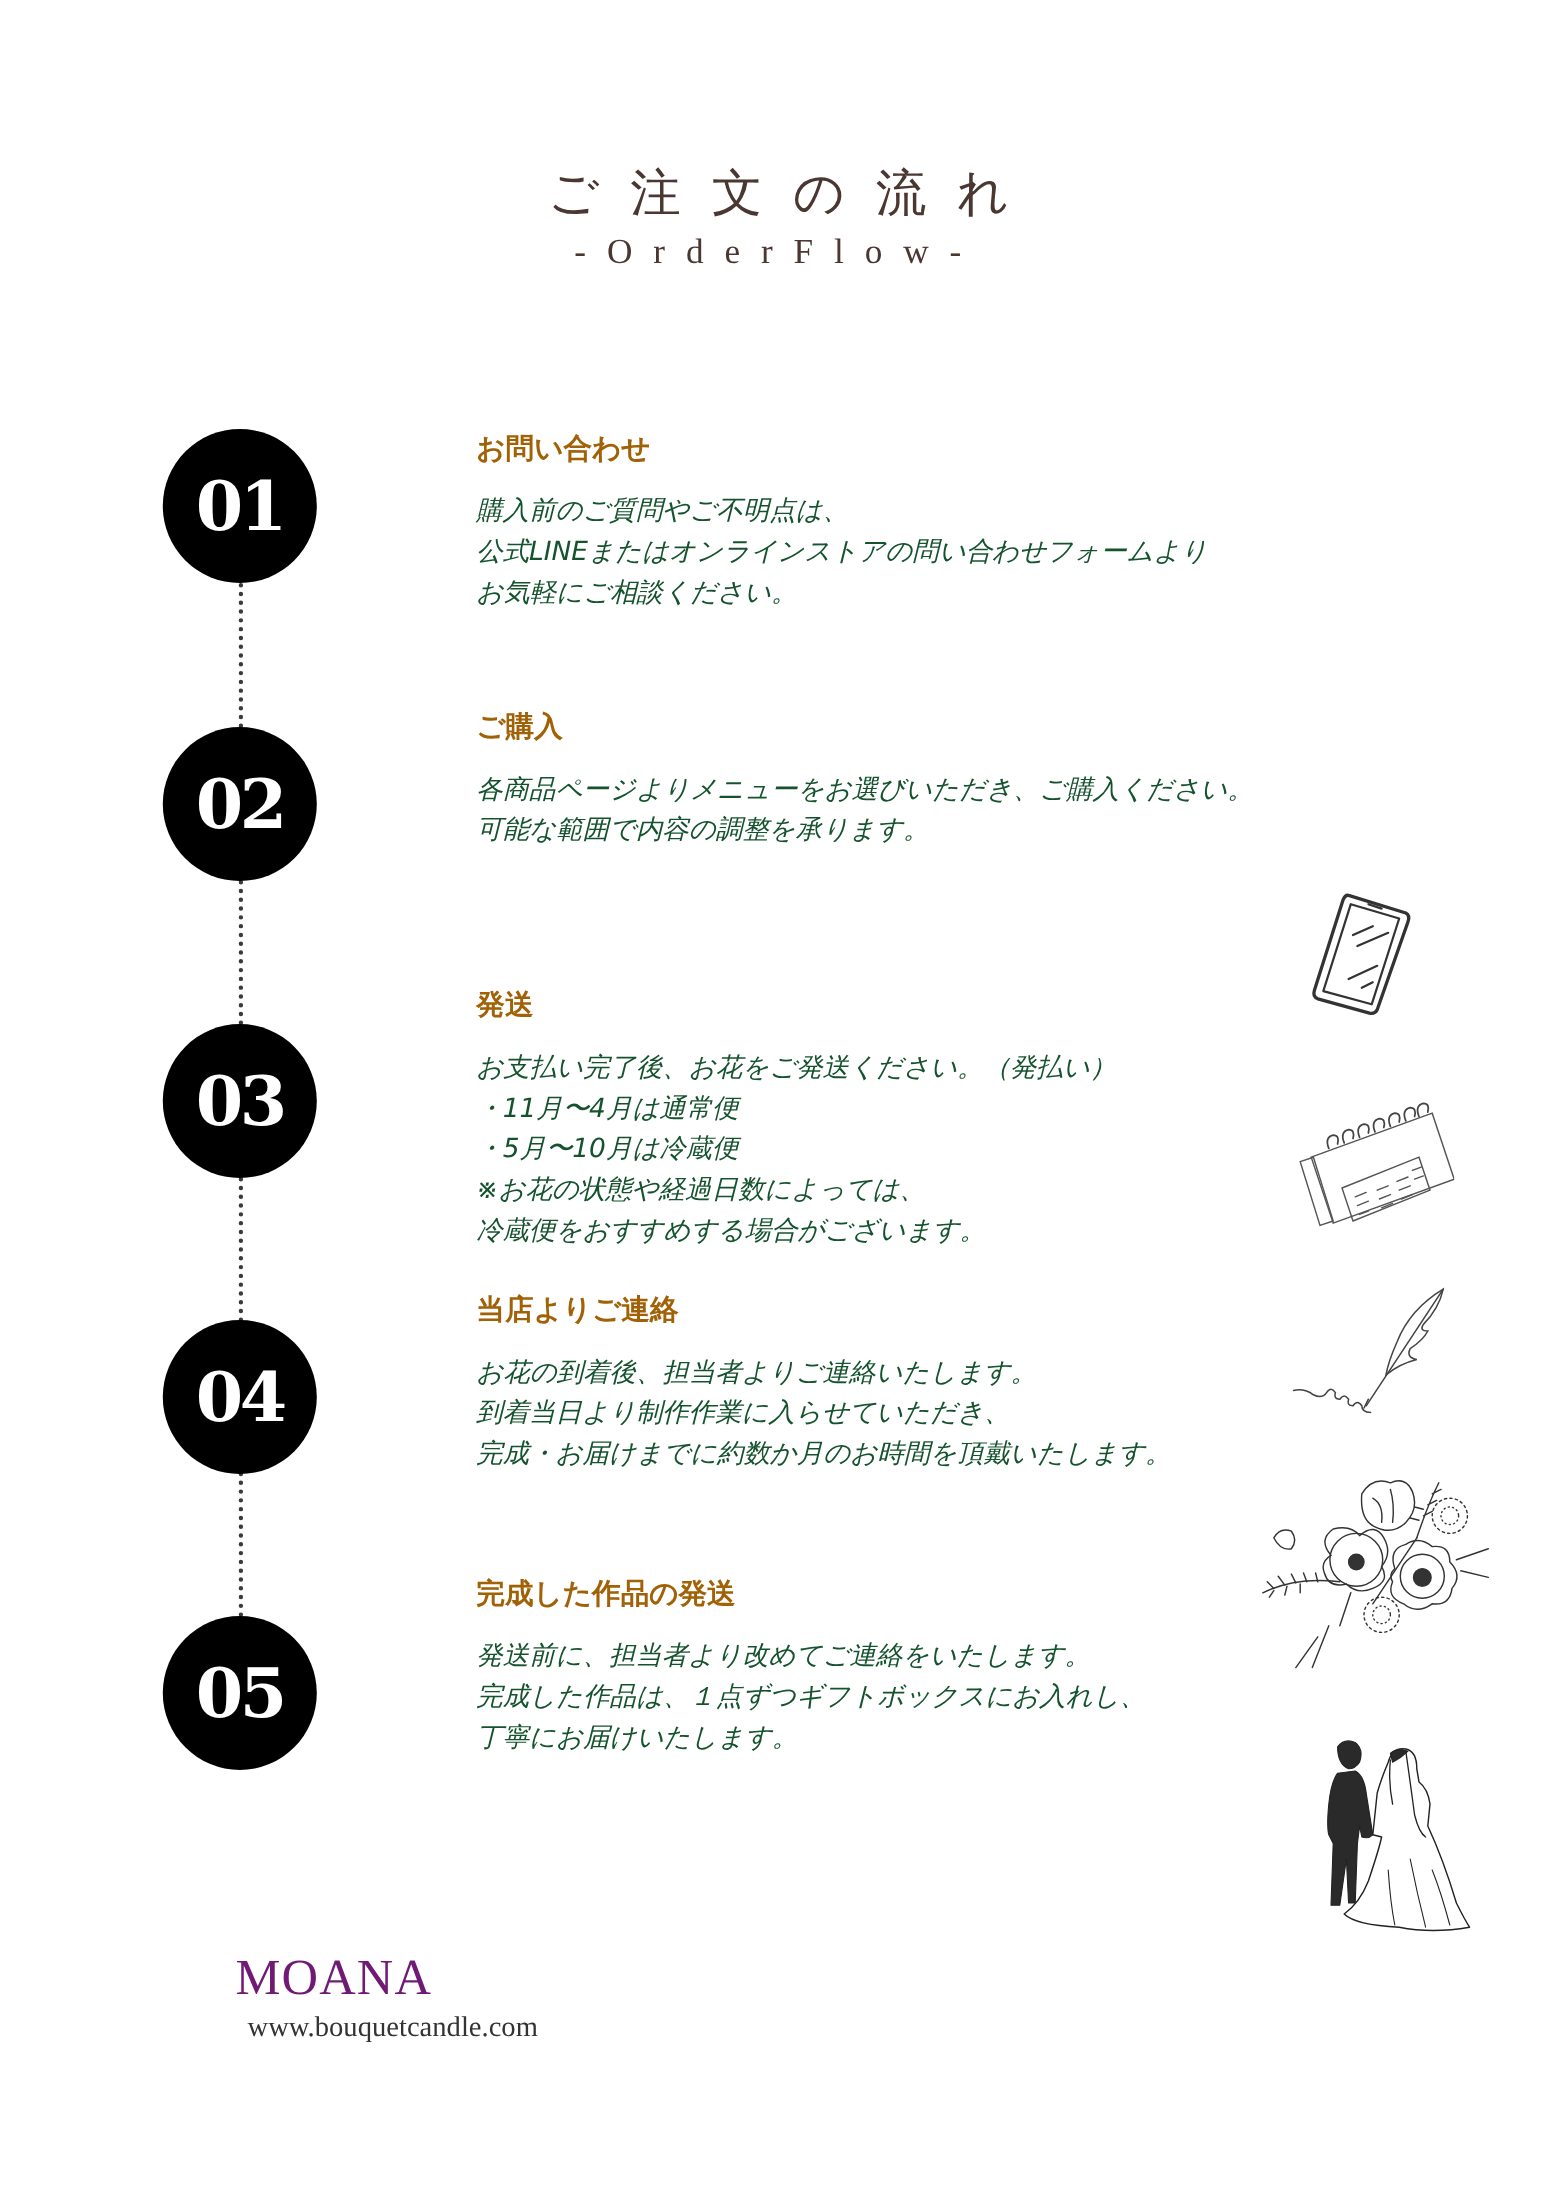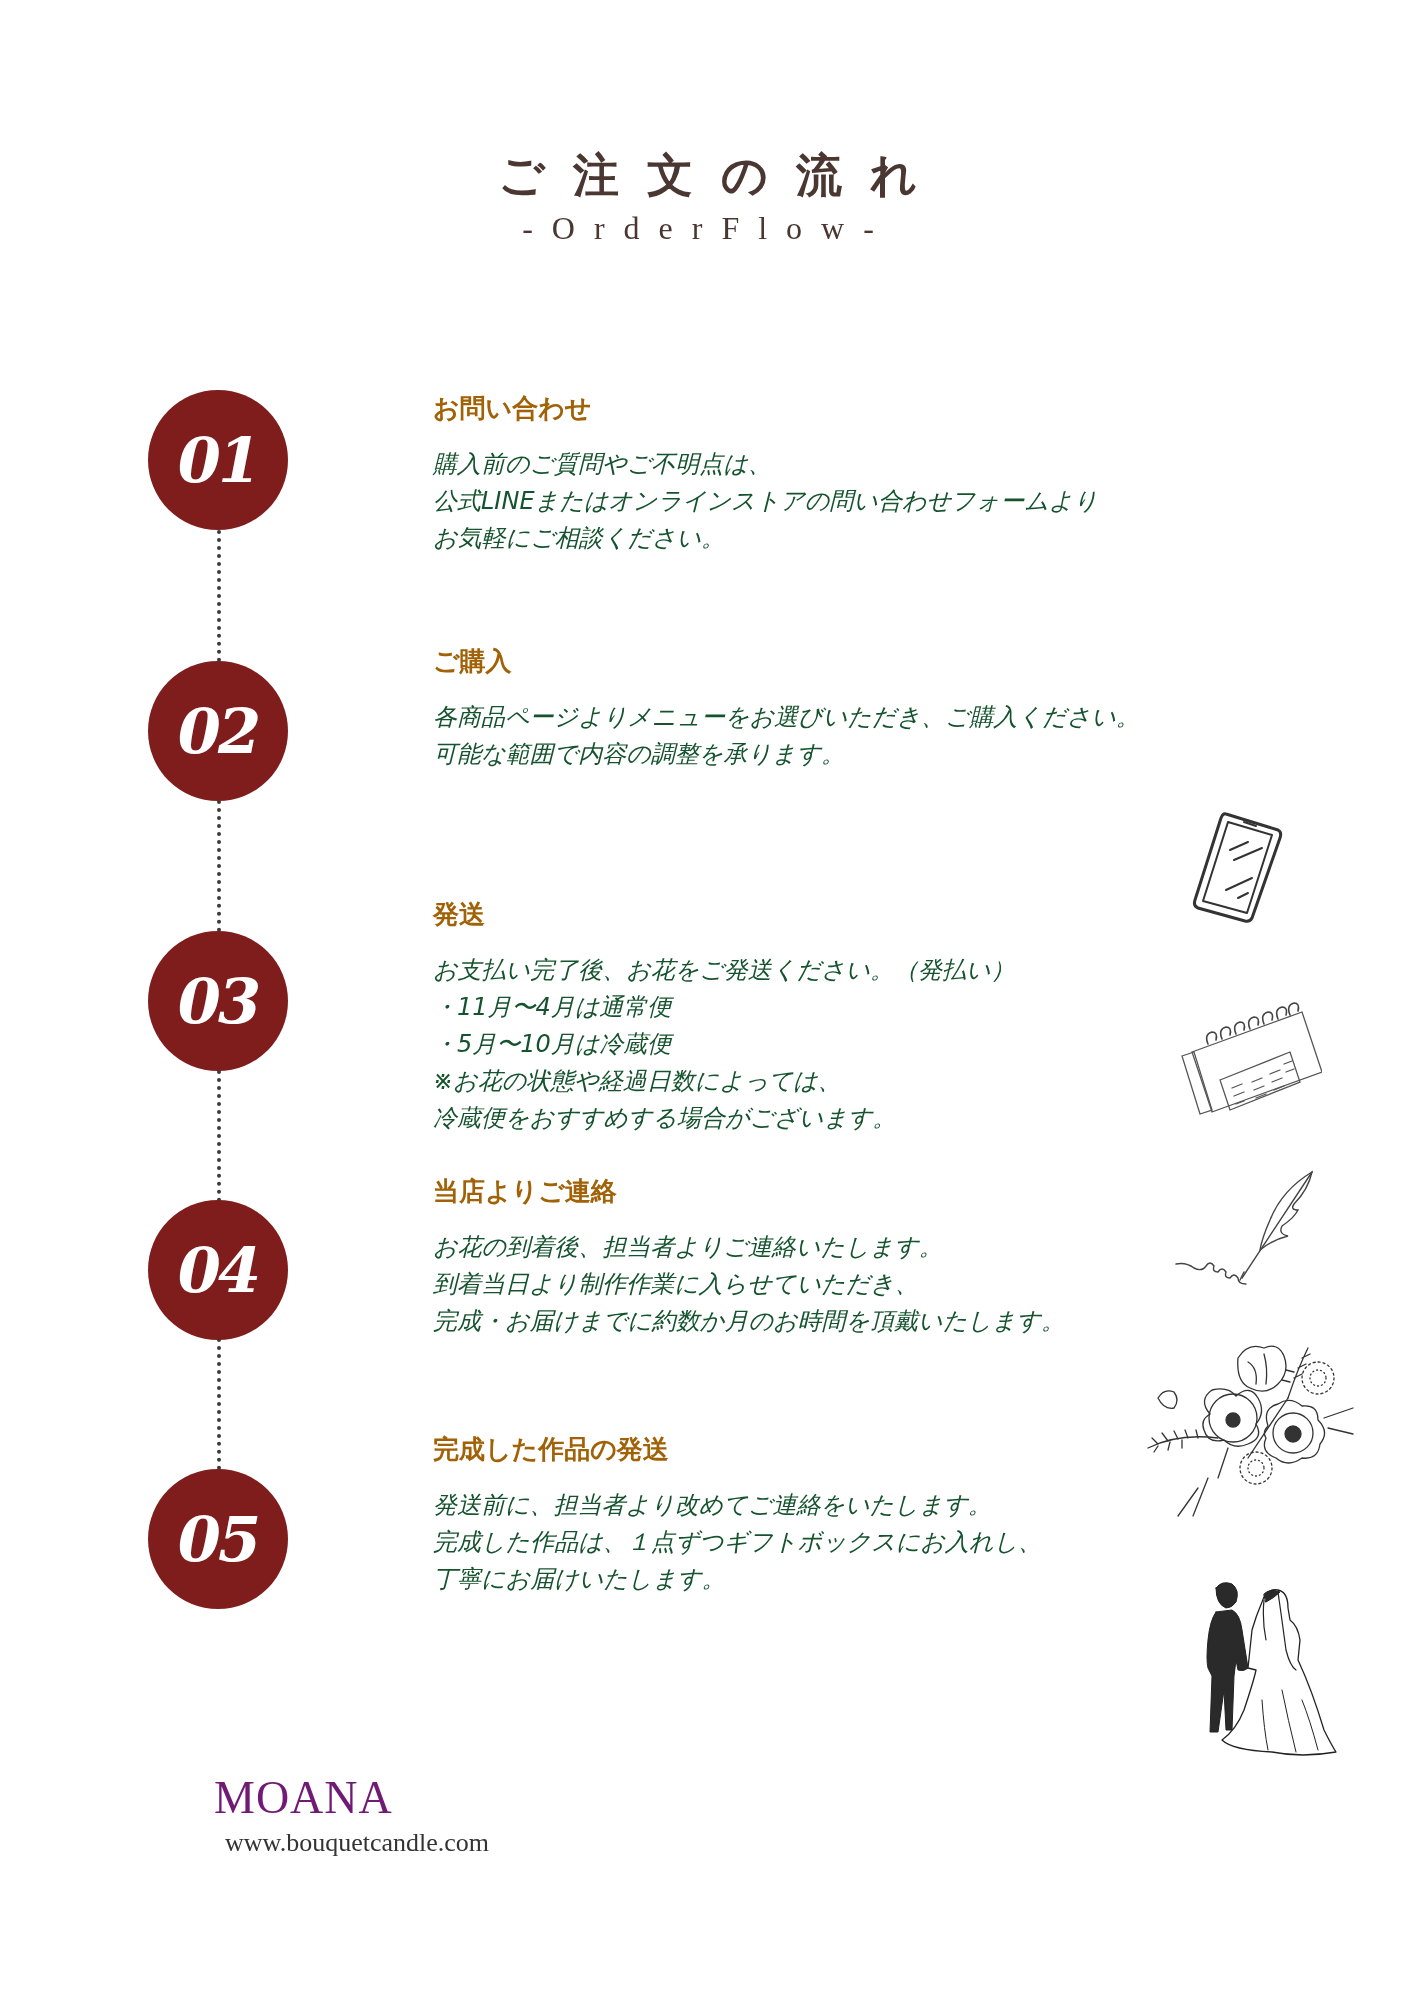"ご注文の流れ" .title { font-weight: bold -> normal }
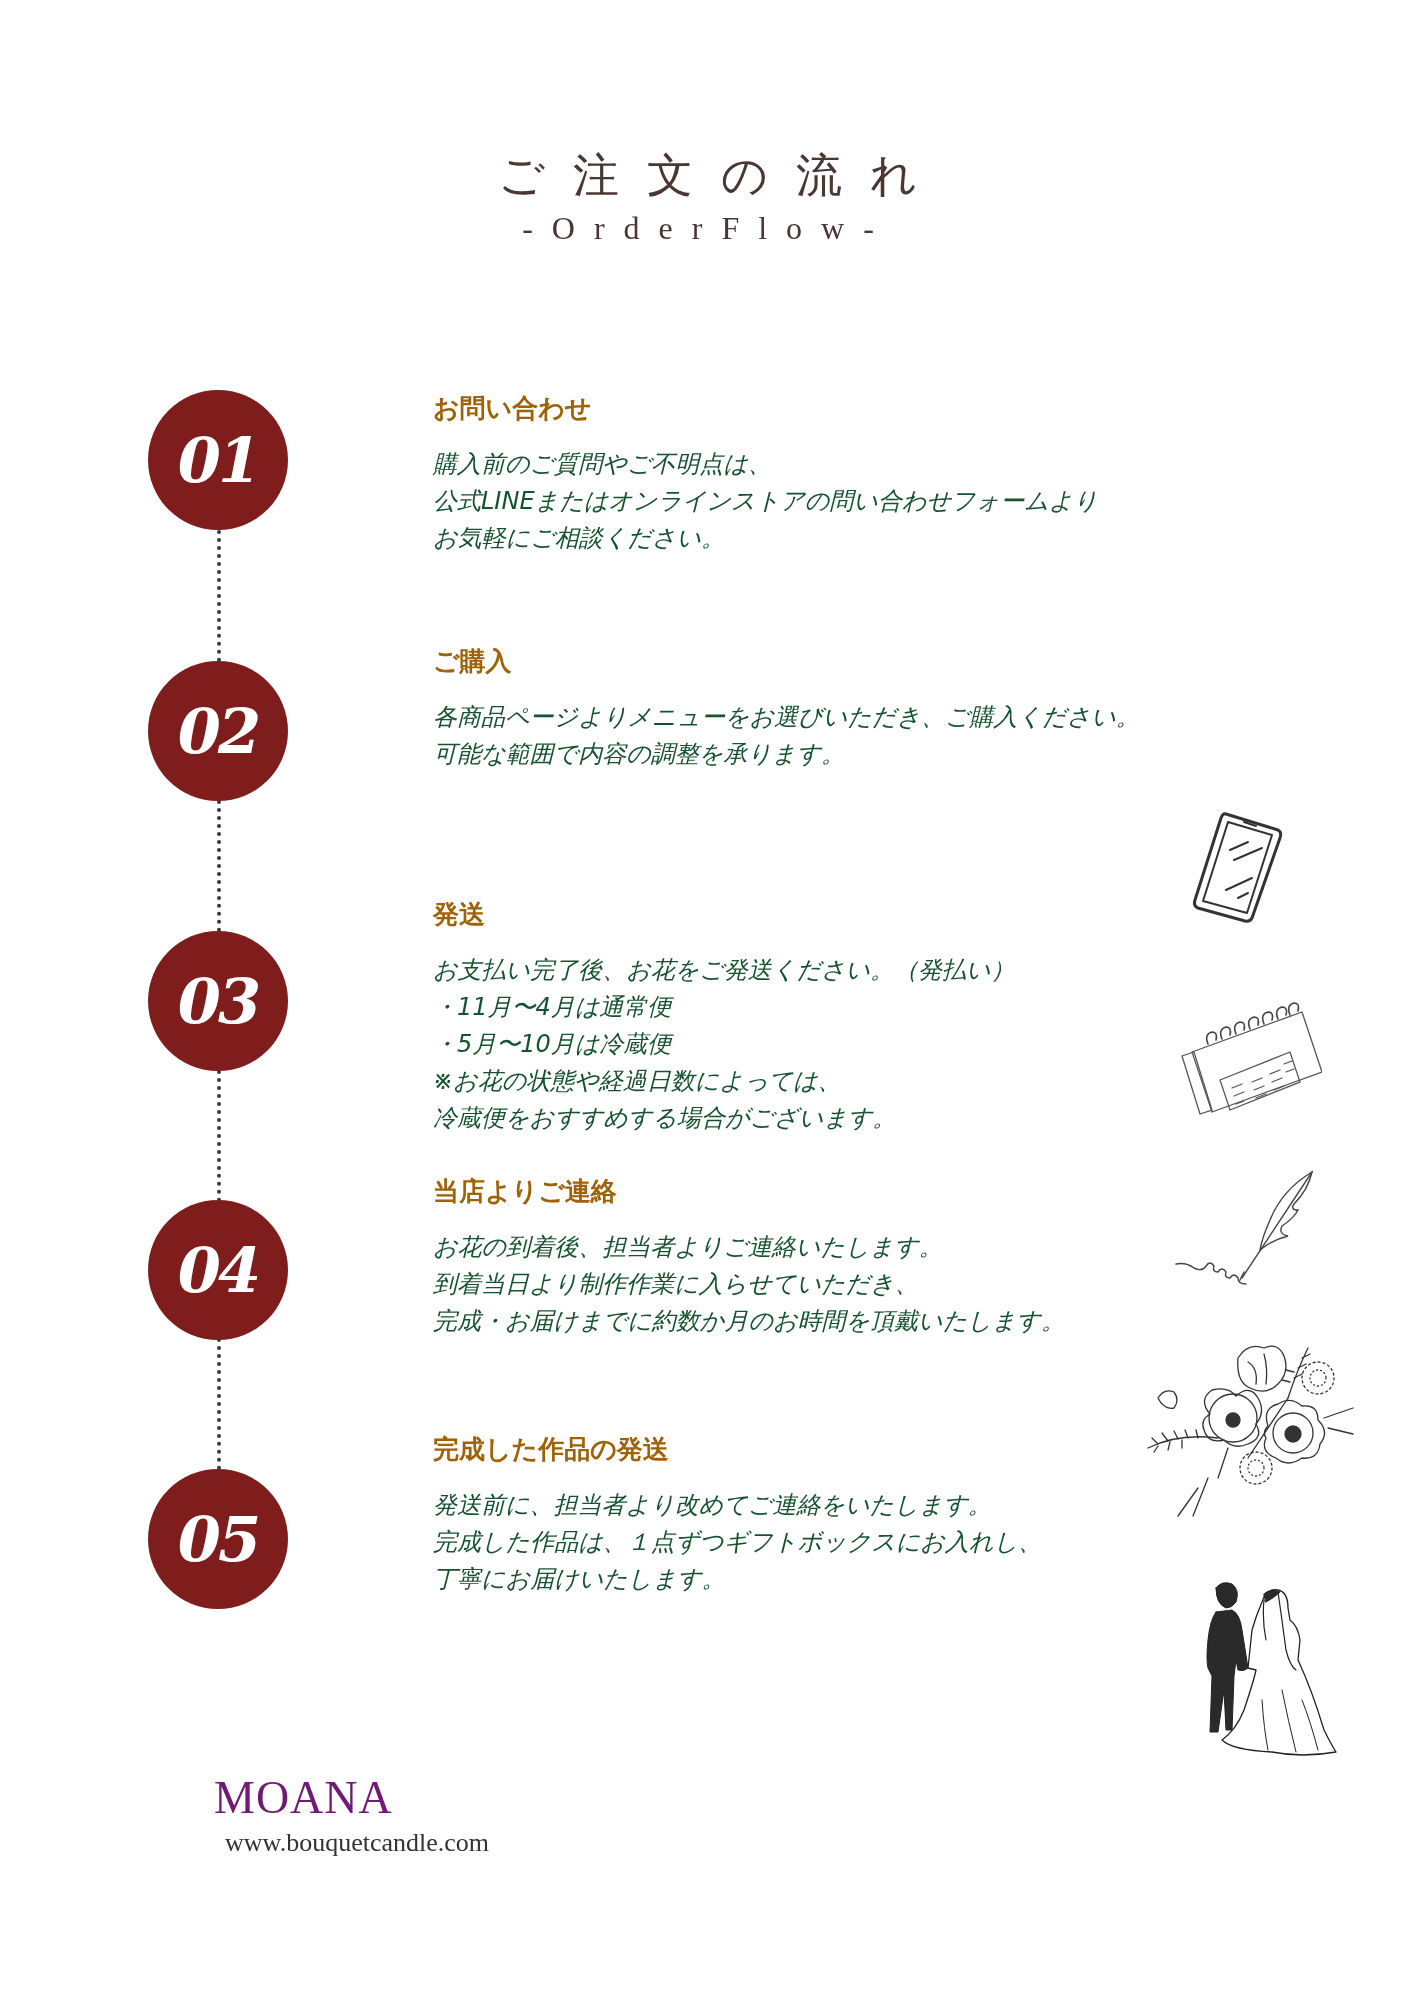"01" .step-circle { background: #7f1d1d -> #000000; font-style: italic -> none }
